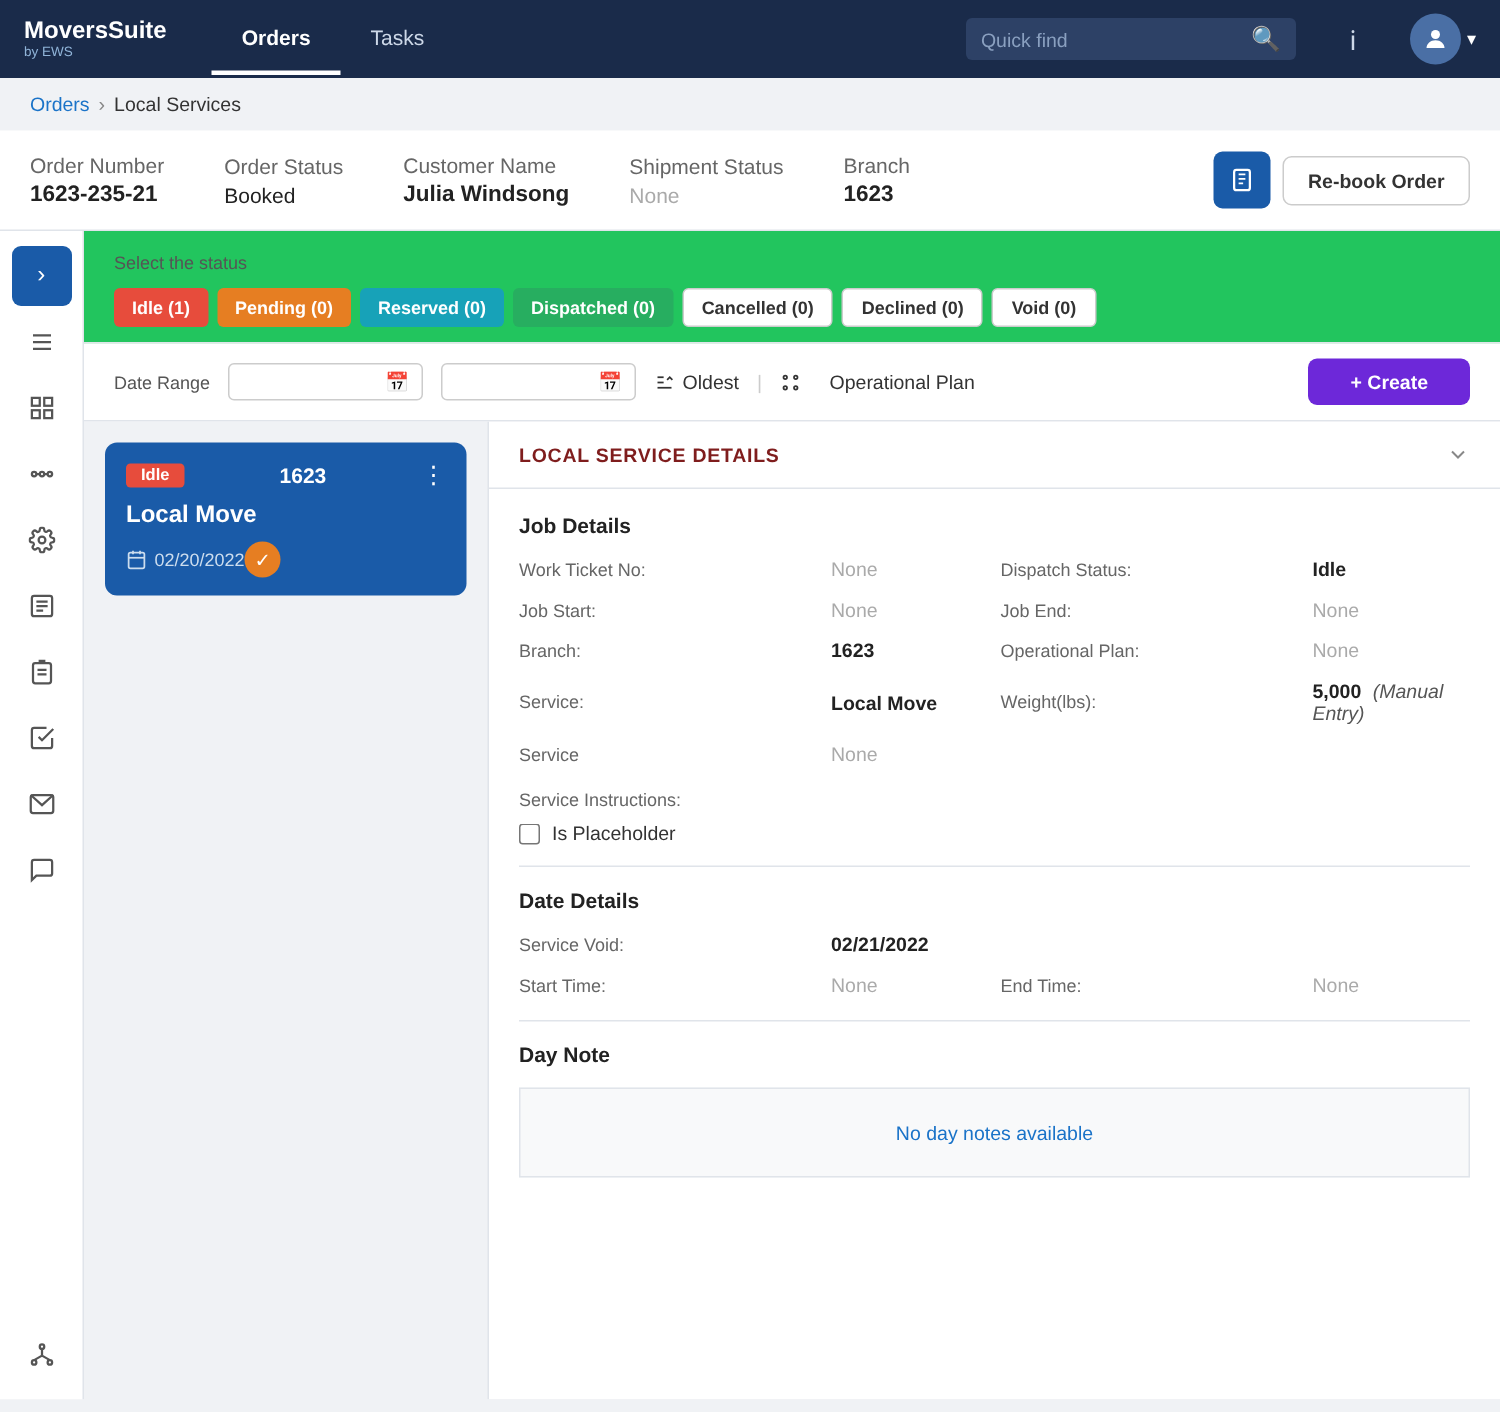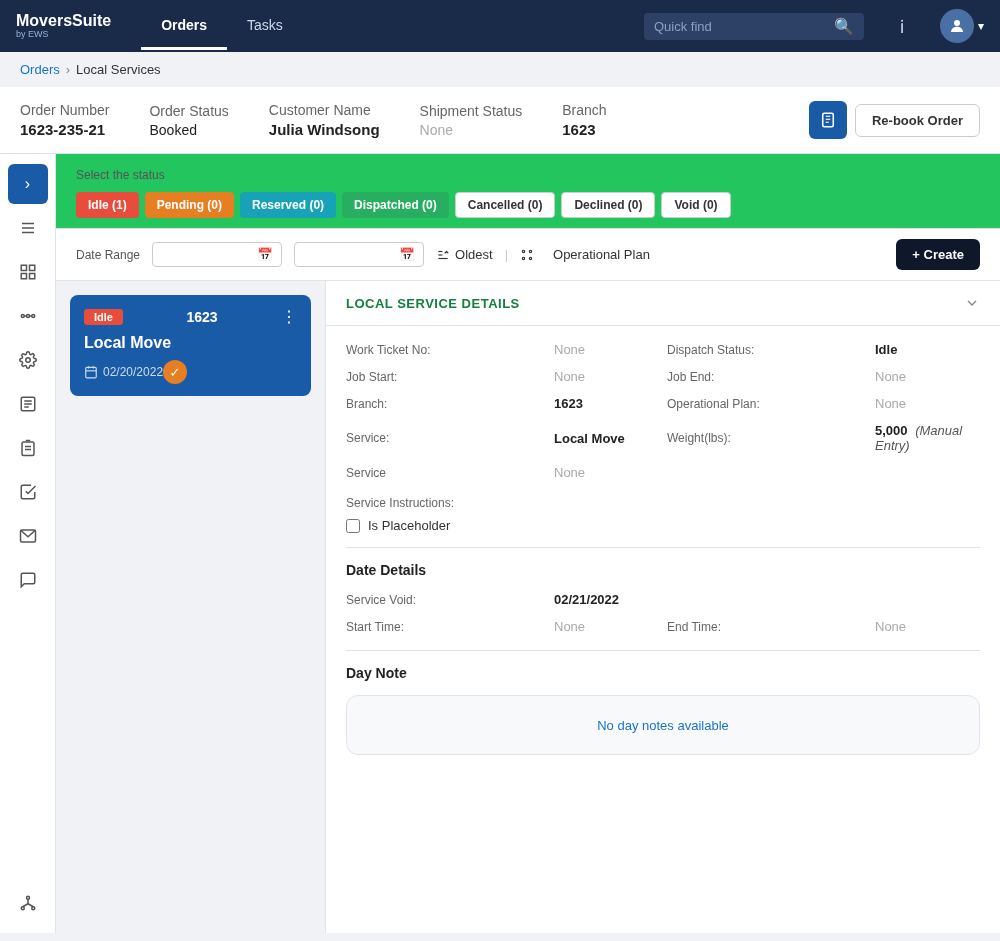"+ Create" .create-btn { background: #0f172a -> #6d28d9; padding: 8px 16px -> 8px 28px }
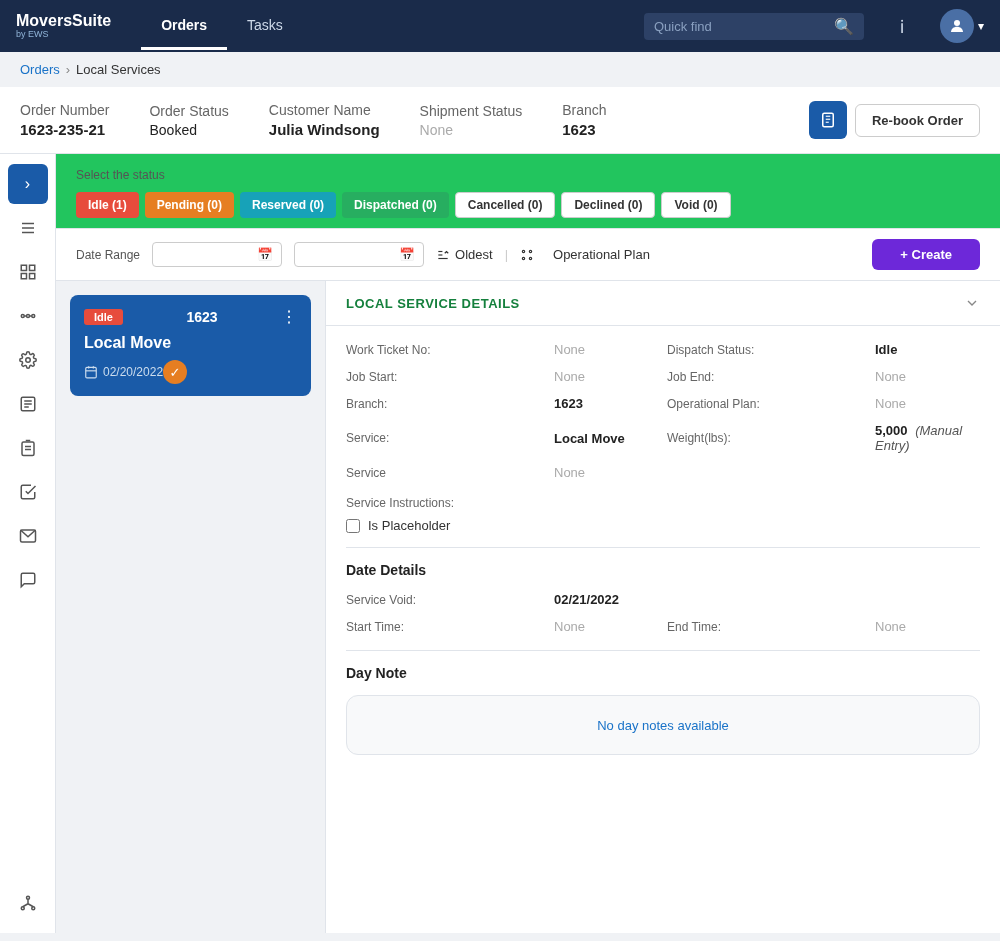"LOCAL SERVICE DETAILS" .detail-section-title { color: #15803d -> #7f1d1d }
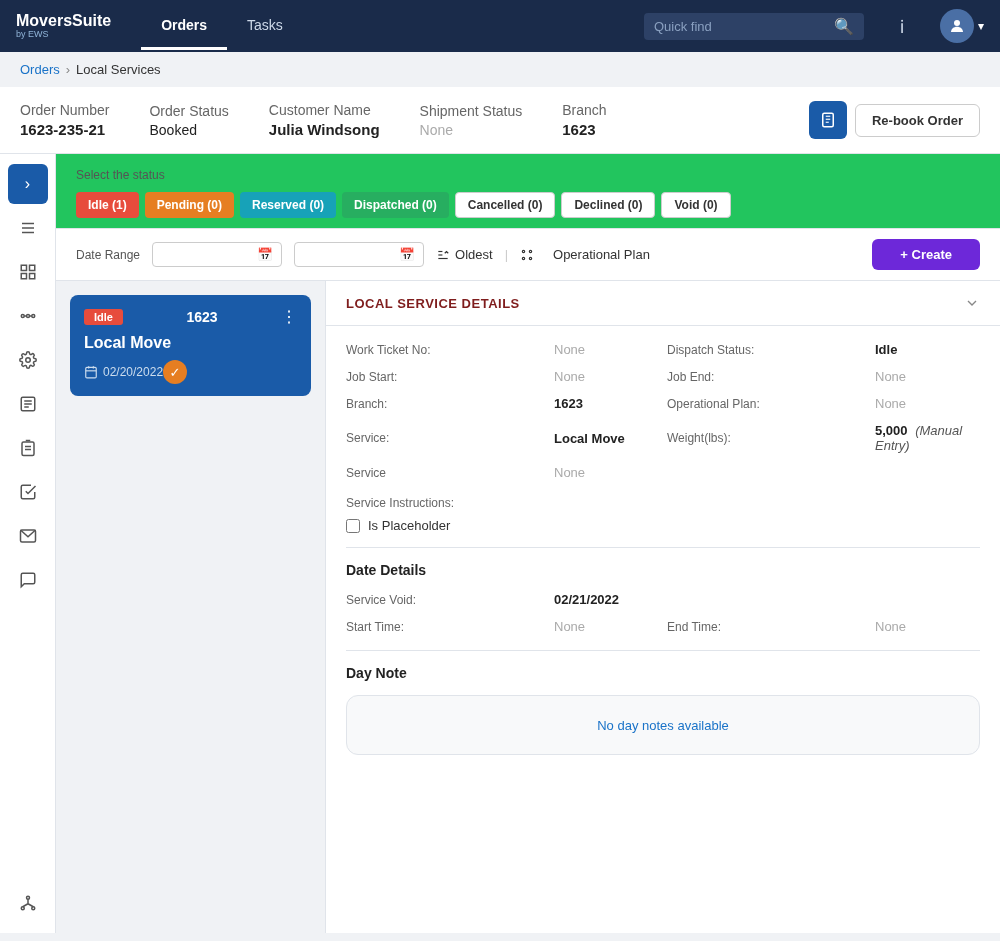"Job Details" div.section-group-title { html: none -> <div>Job Details</div> }
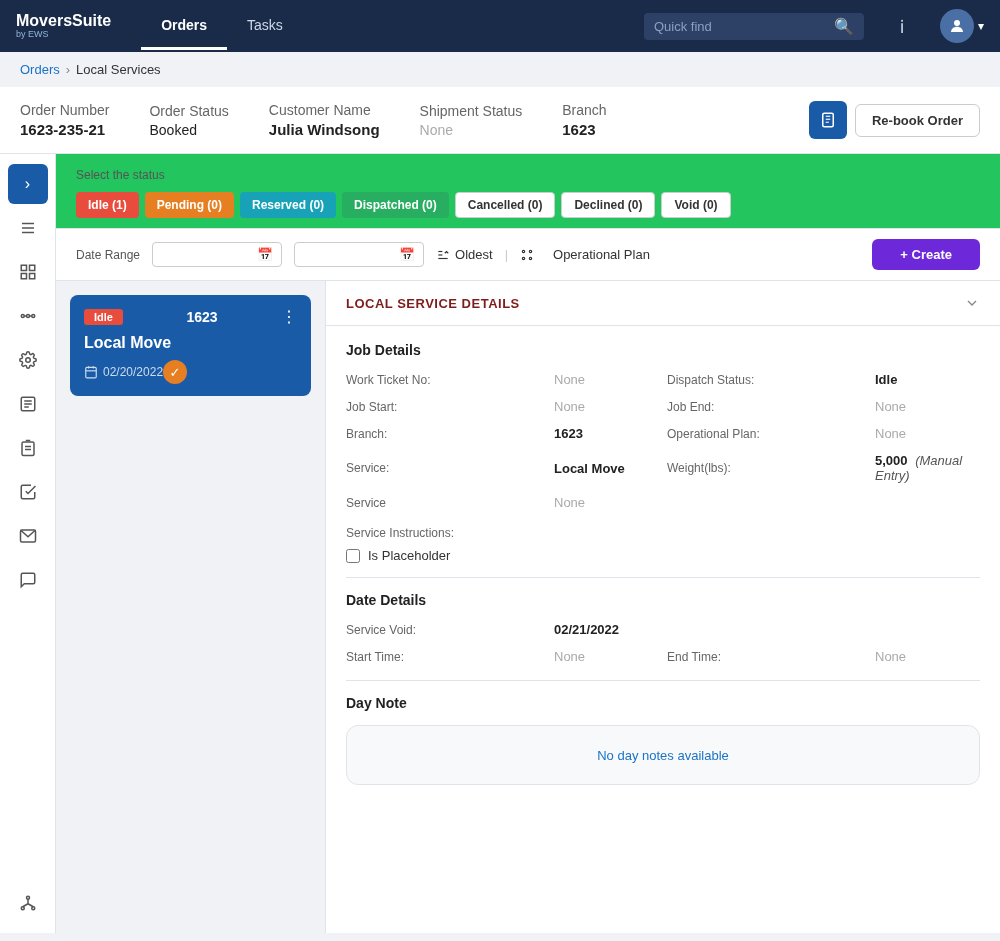"No day notes available" .day-note-area { border-radius: 12px -> 0 }
